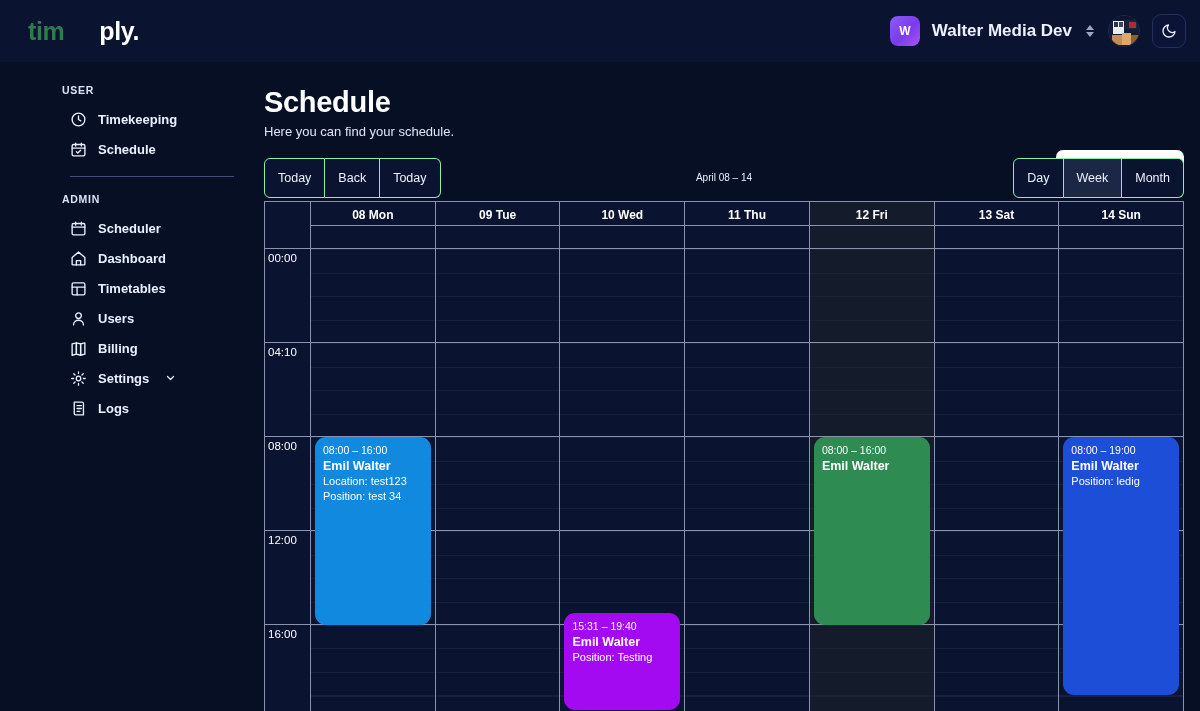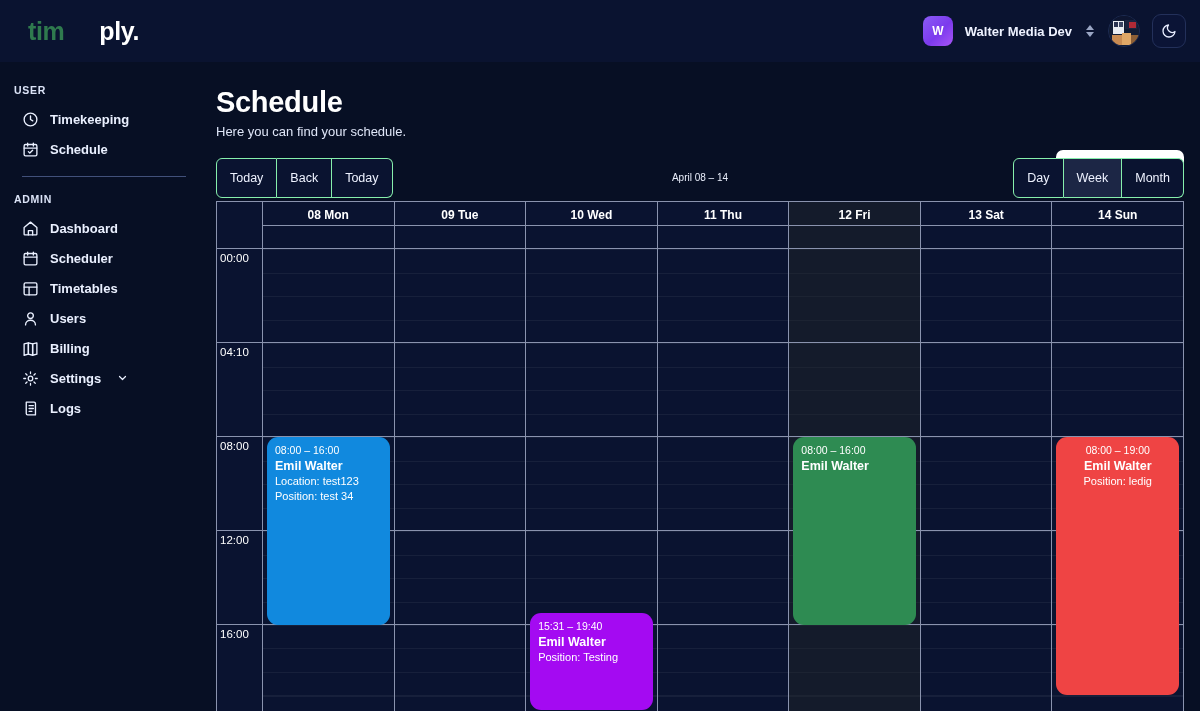"Walter Media Dev" .org-name { font-size: 13px -> 17px }
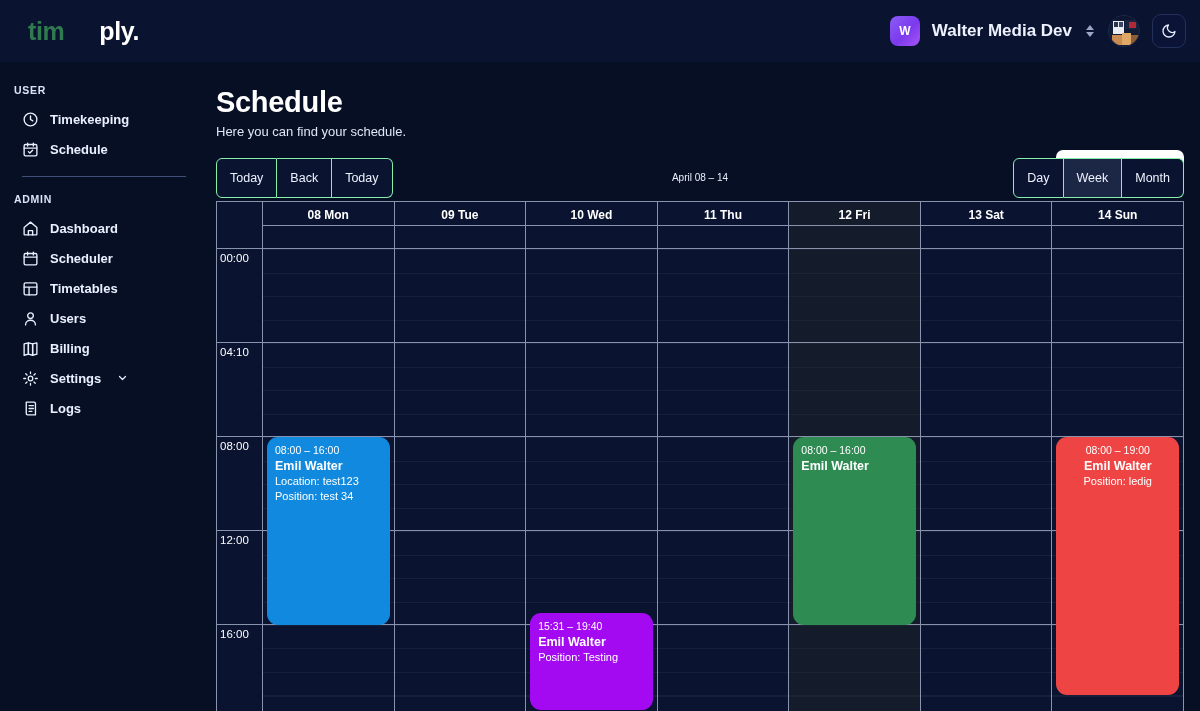"USER" .shell { margin-left: none -> 48px }
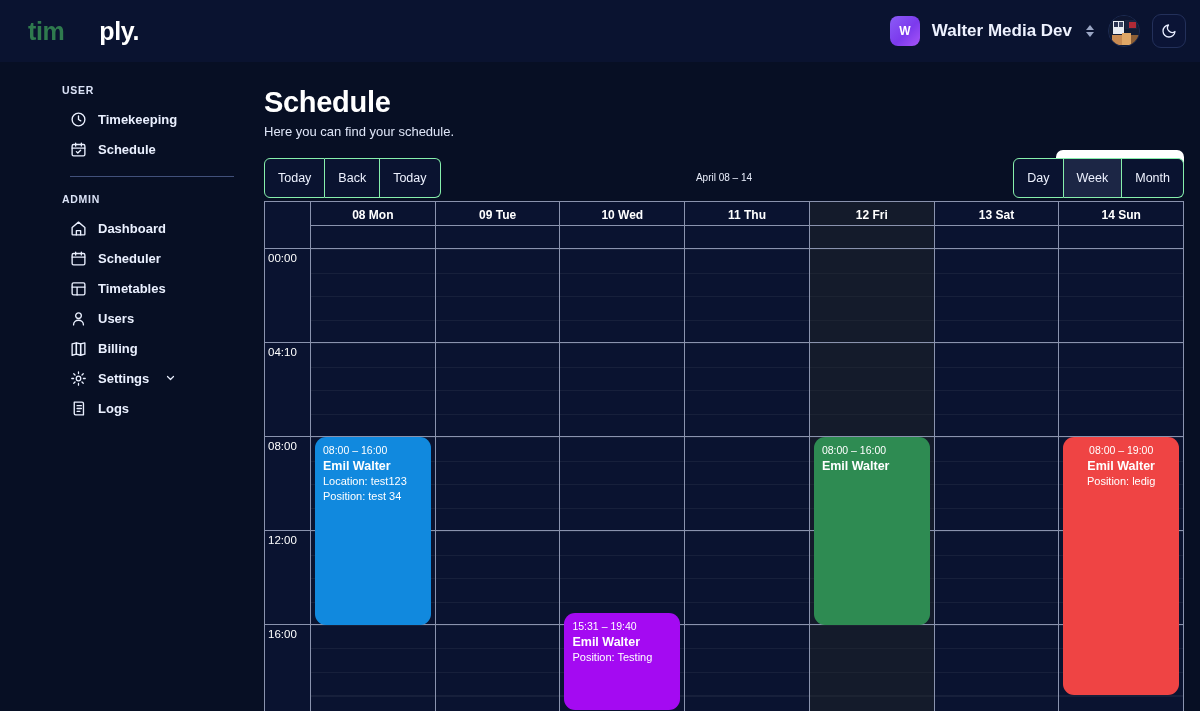"Dashboard" div.nav-item { order: before "Scheduler" -> after "Scheduler" }
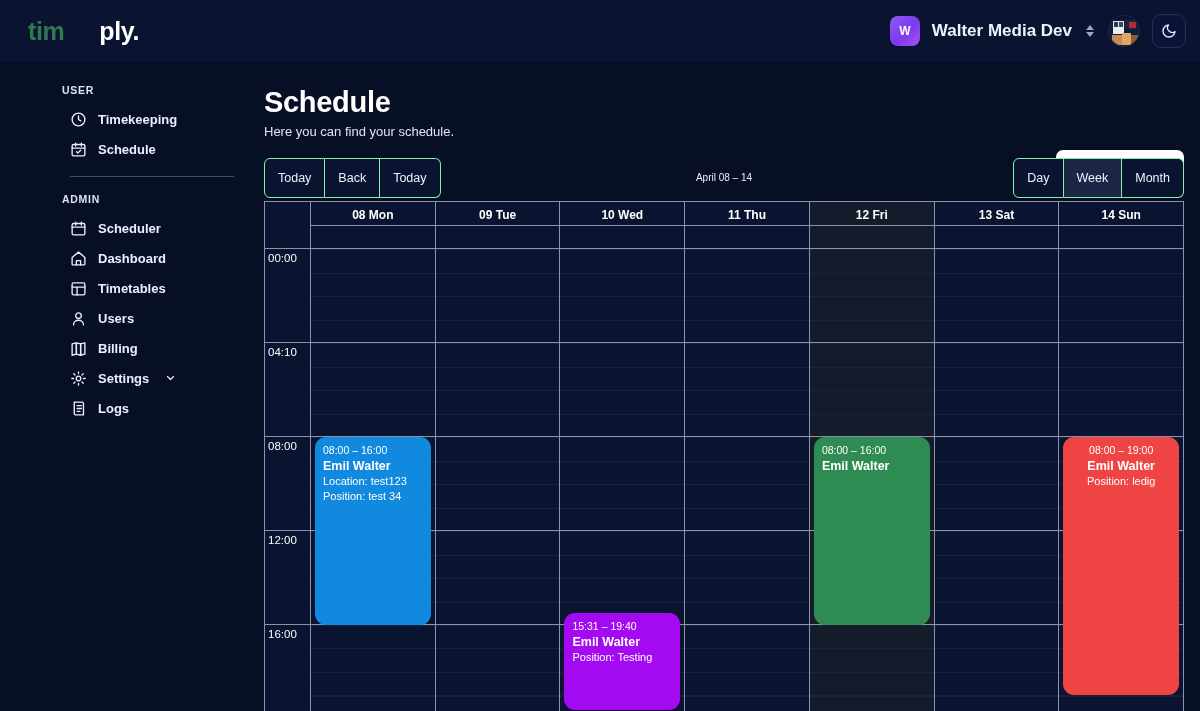"08:00 – 19:00" div.event { background: #ef4444 -> #1d4ed8; text-align: center -> none }
